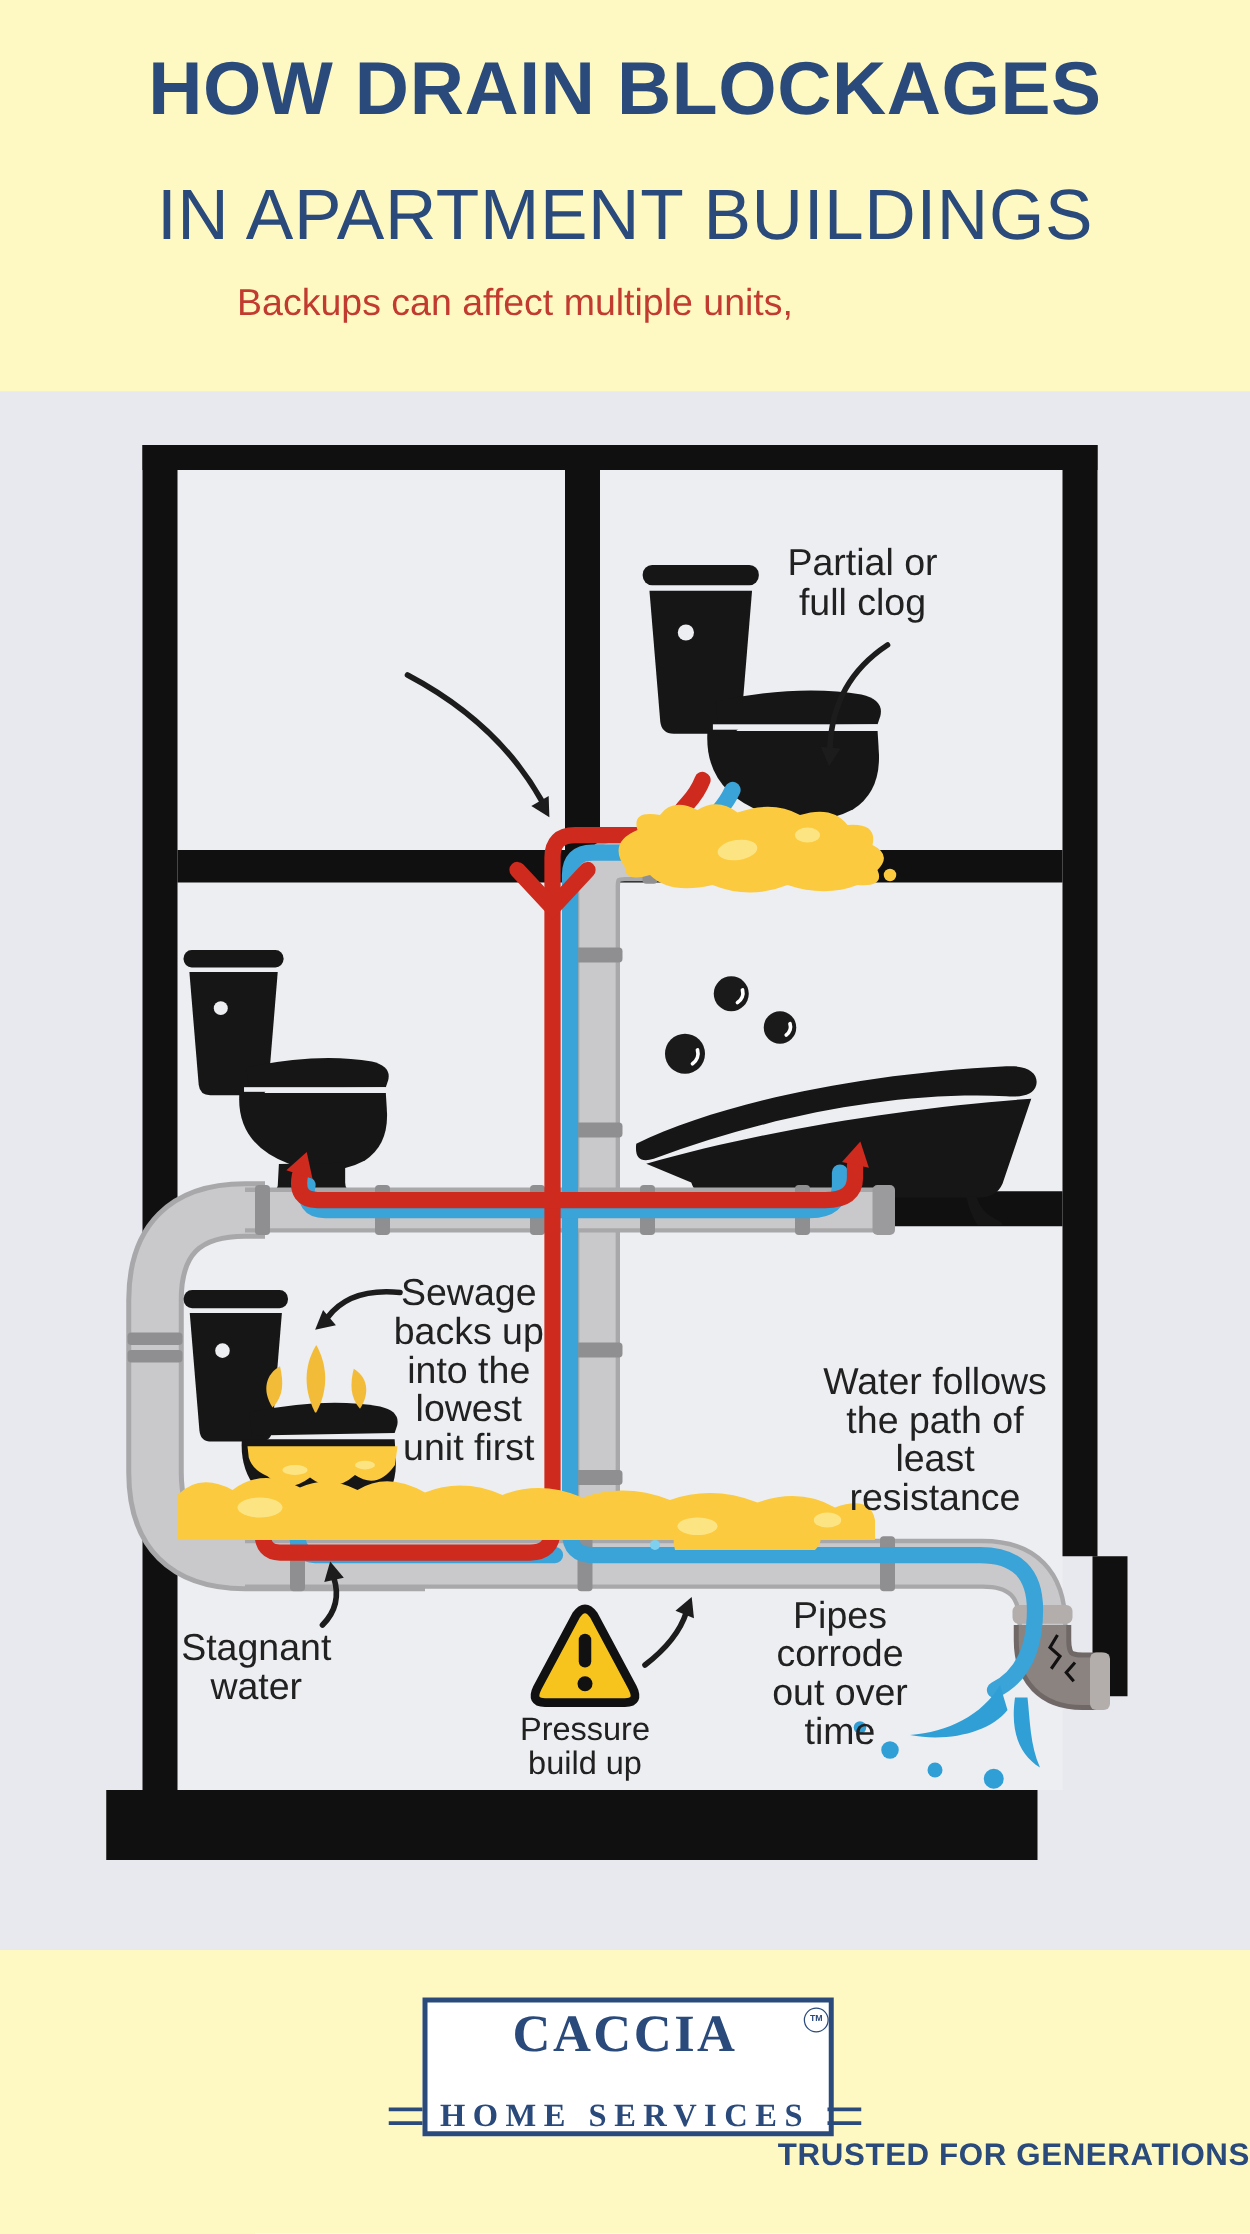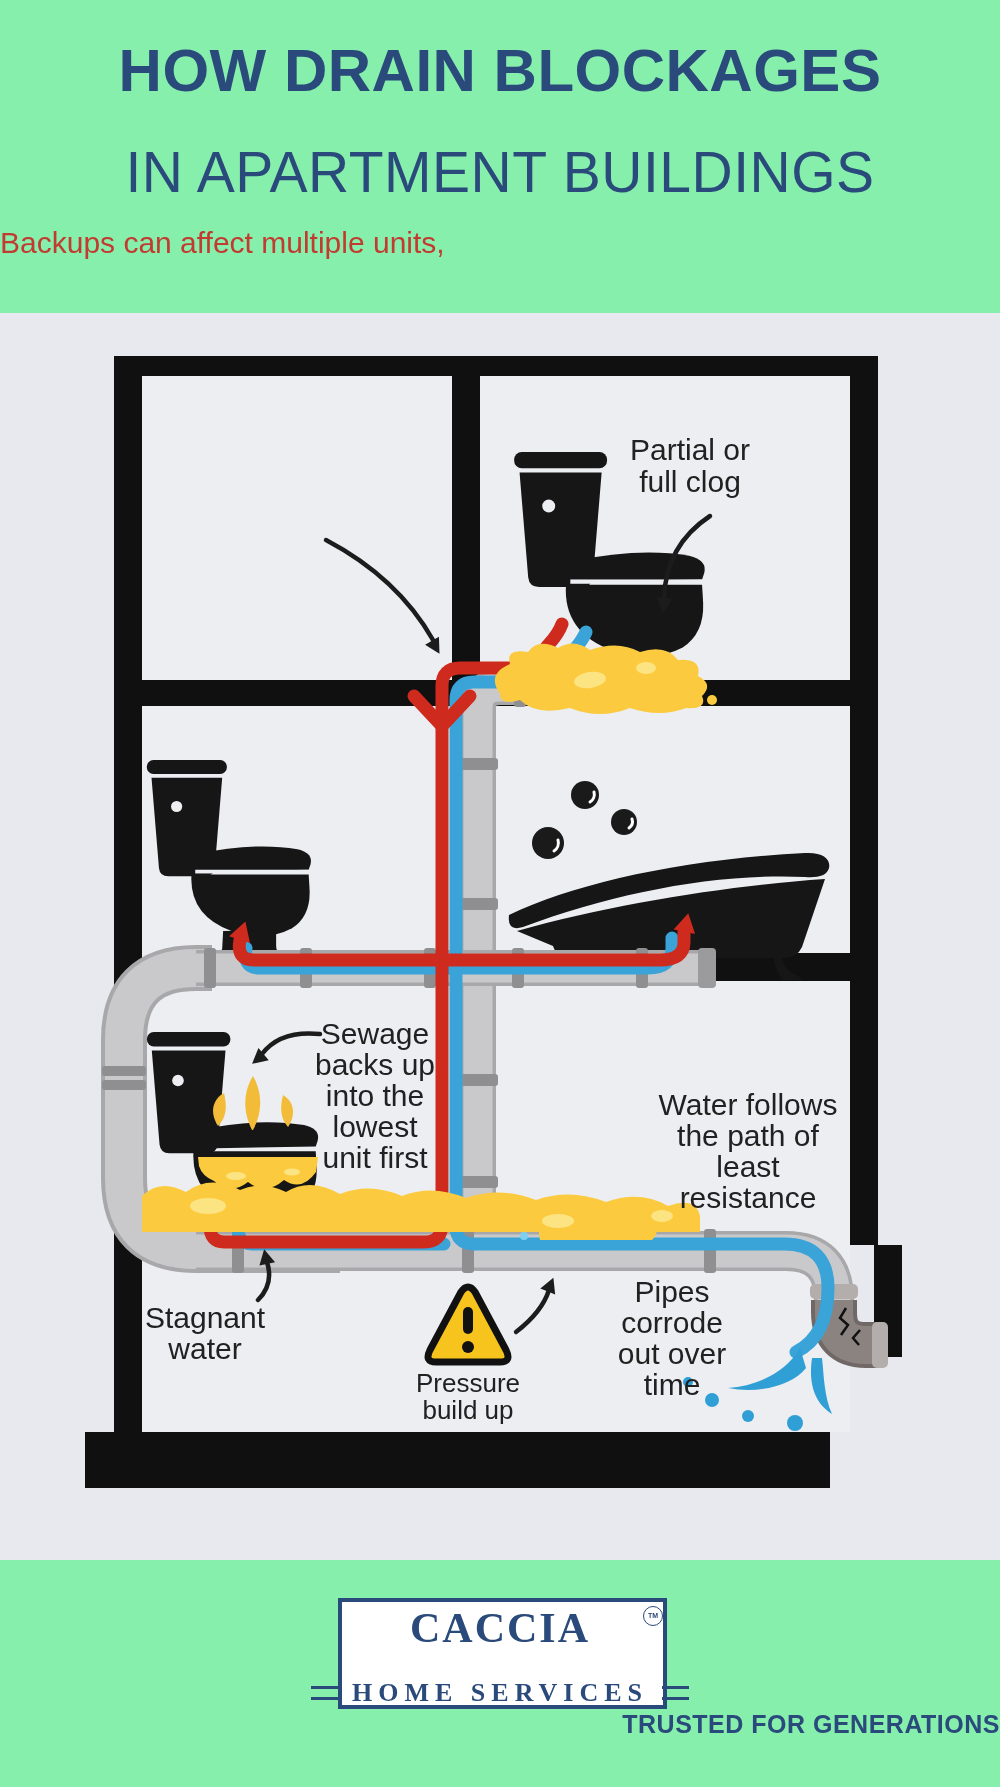"HOW DRAIN BLOCKAGES" #page { background: #86efac -> #fef9c3 }
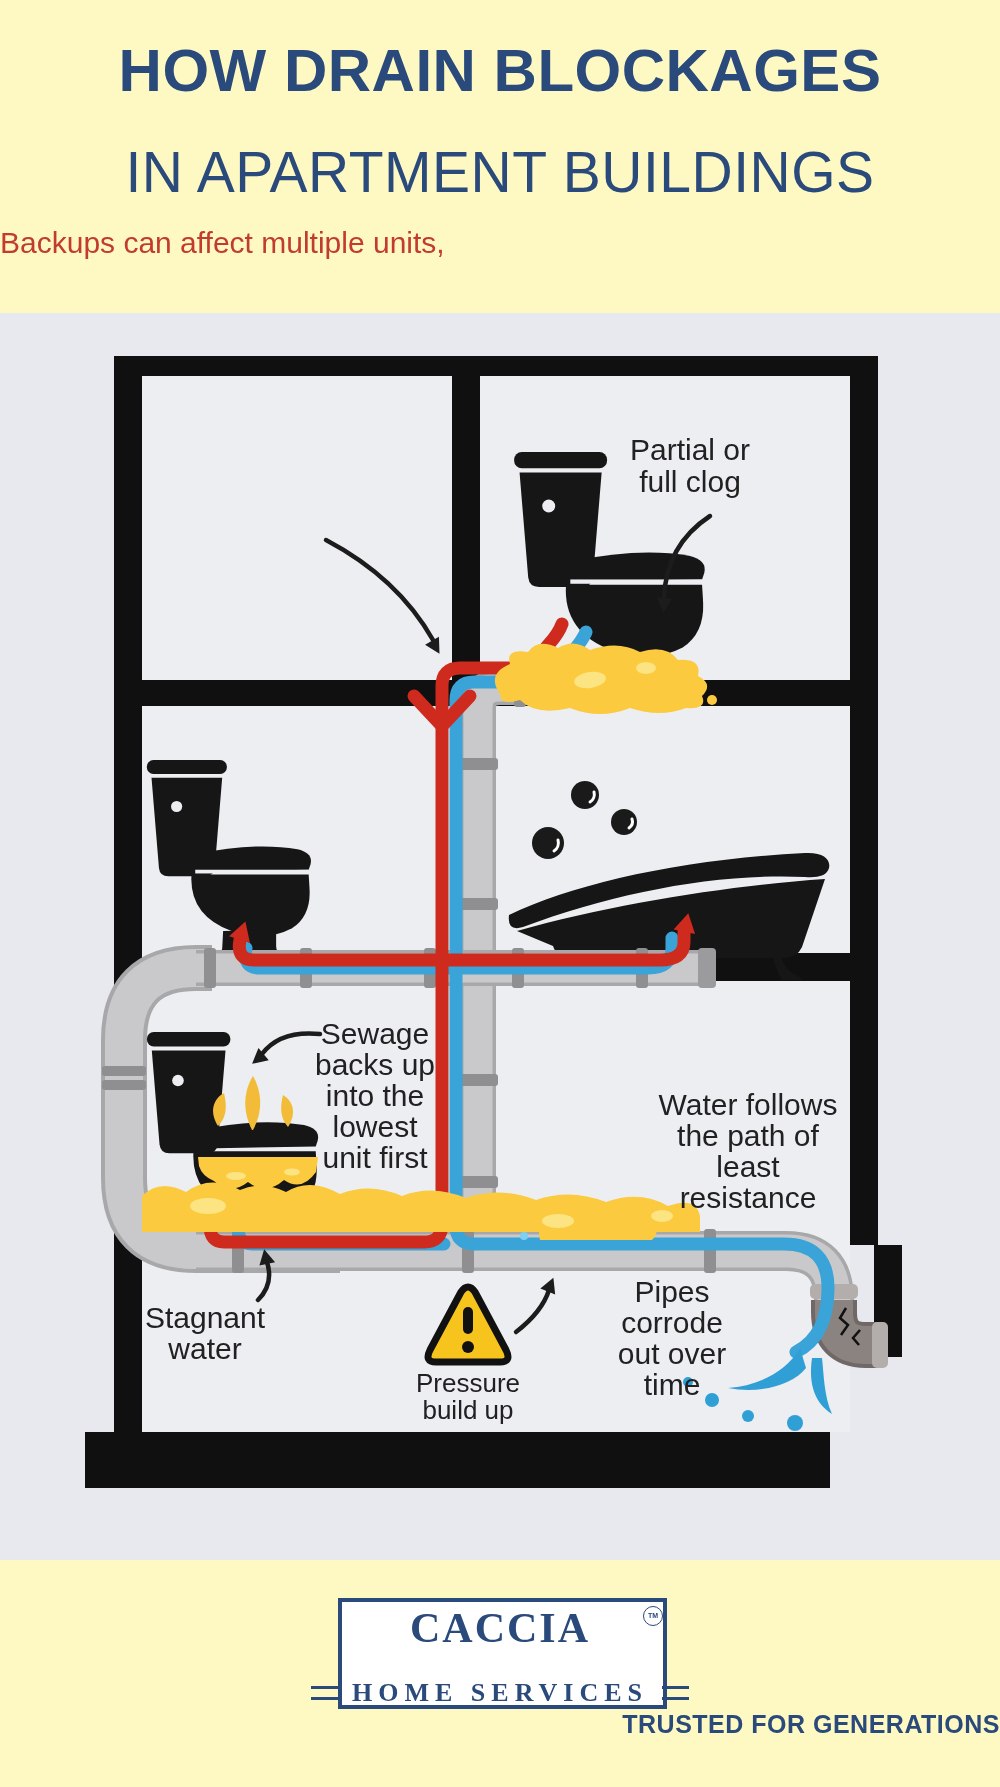"Backups can affect multiple units," .sub-block { text-align: none -> center }
